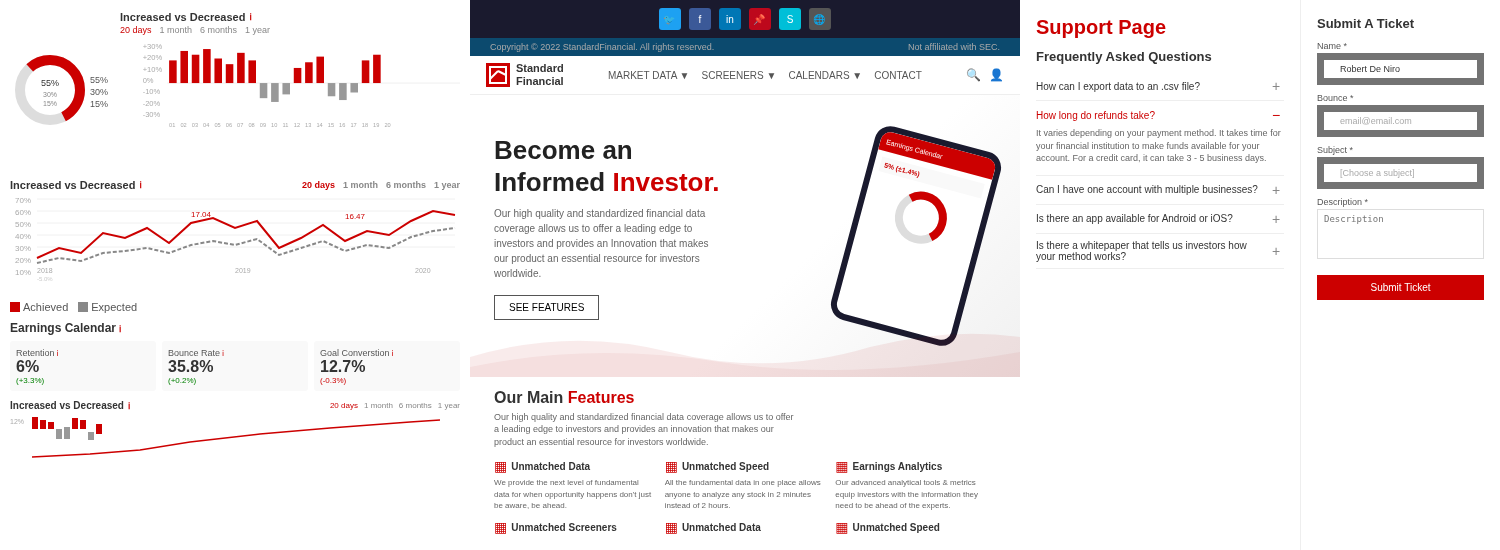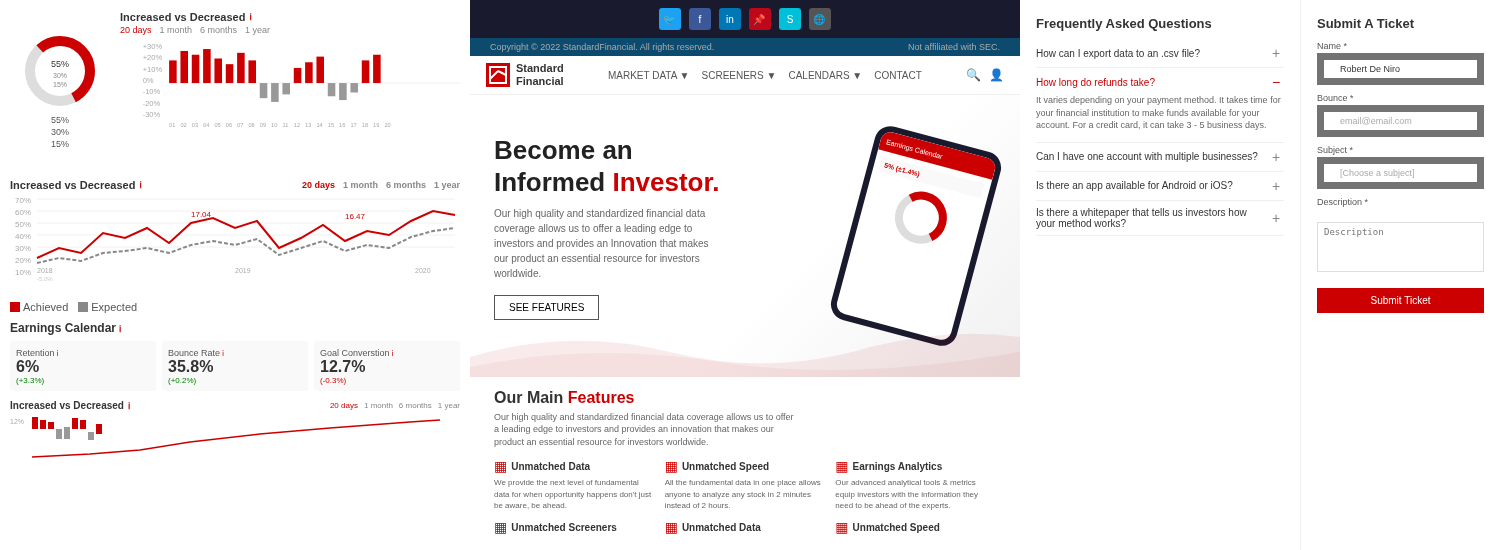"Support Page" div.support-title { html: none -> <div>Support Page</div> }
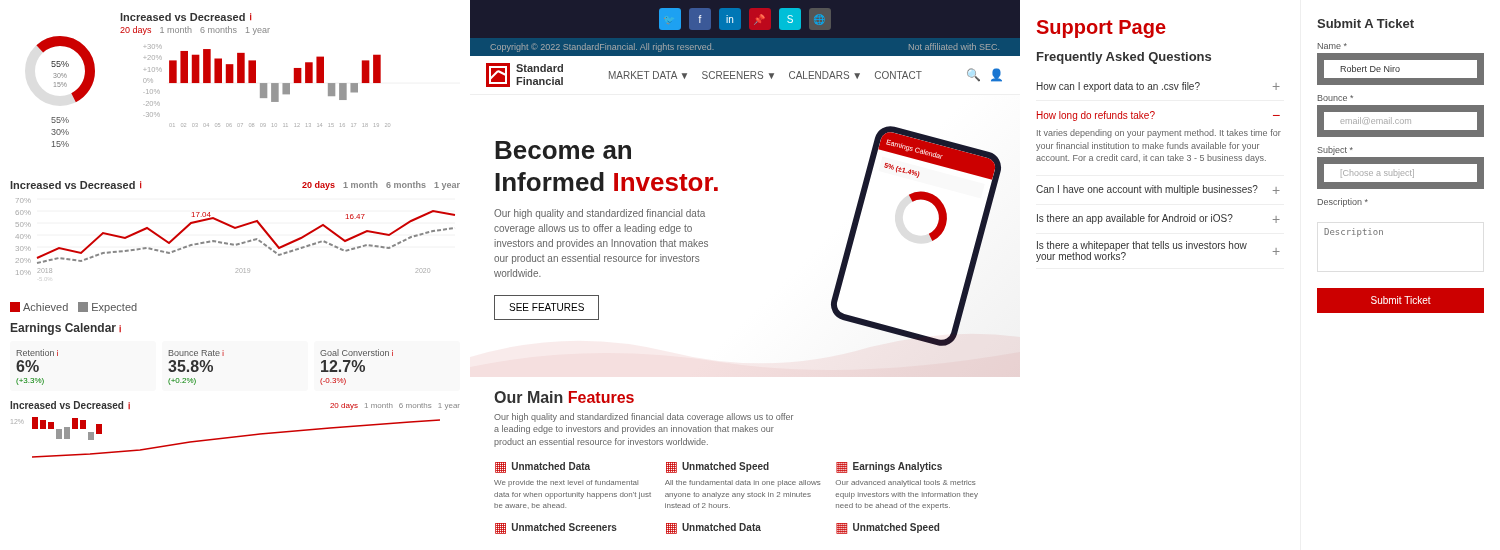"55%" .donut-section { flex-direction: column -> row; justify-content: center -> none }
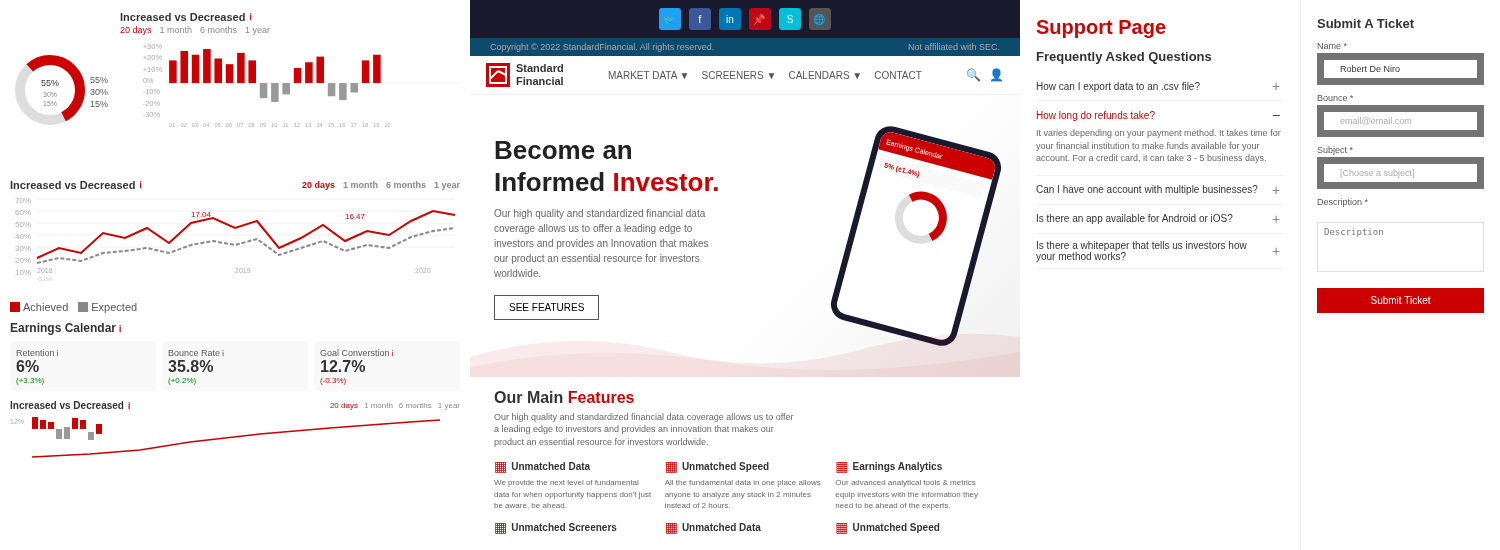"Description" .form-textarea { margin-top: 13px -> none }
